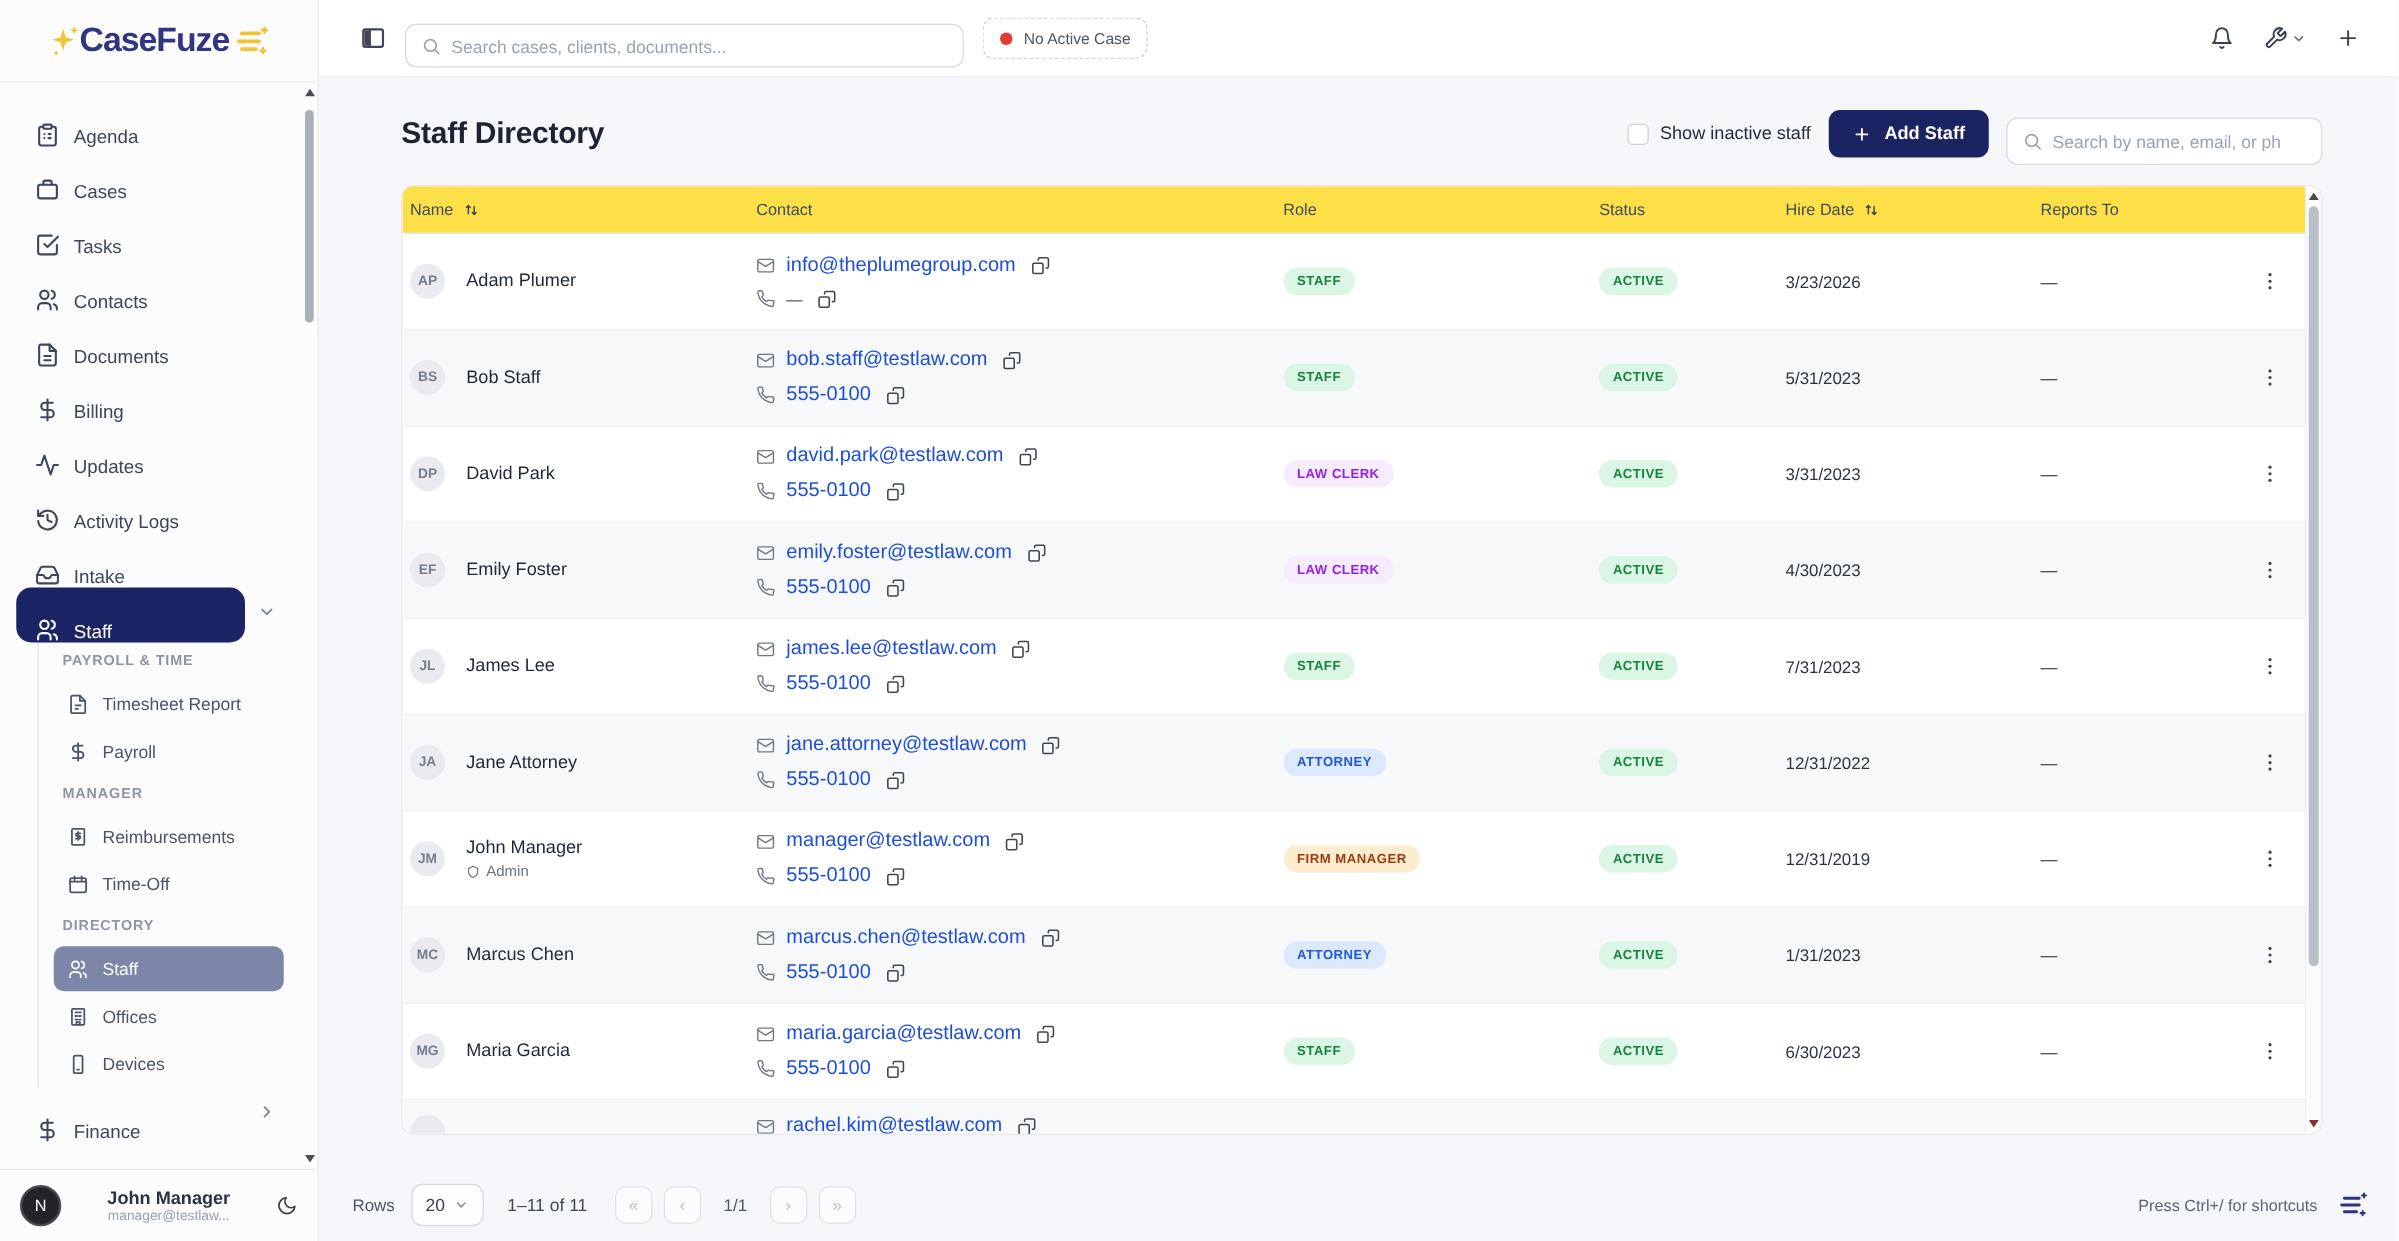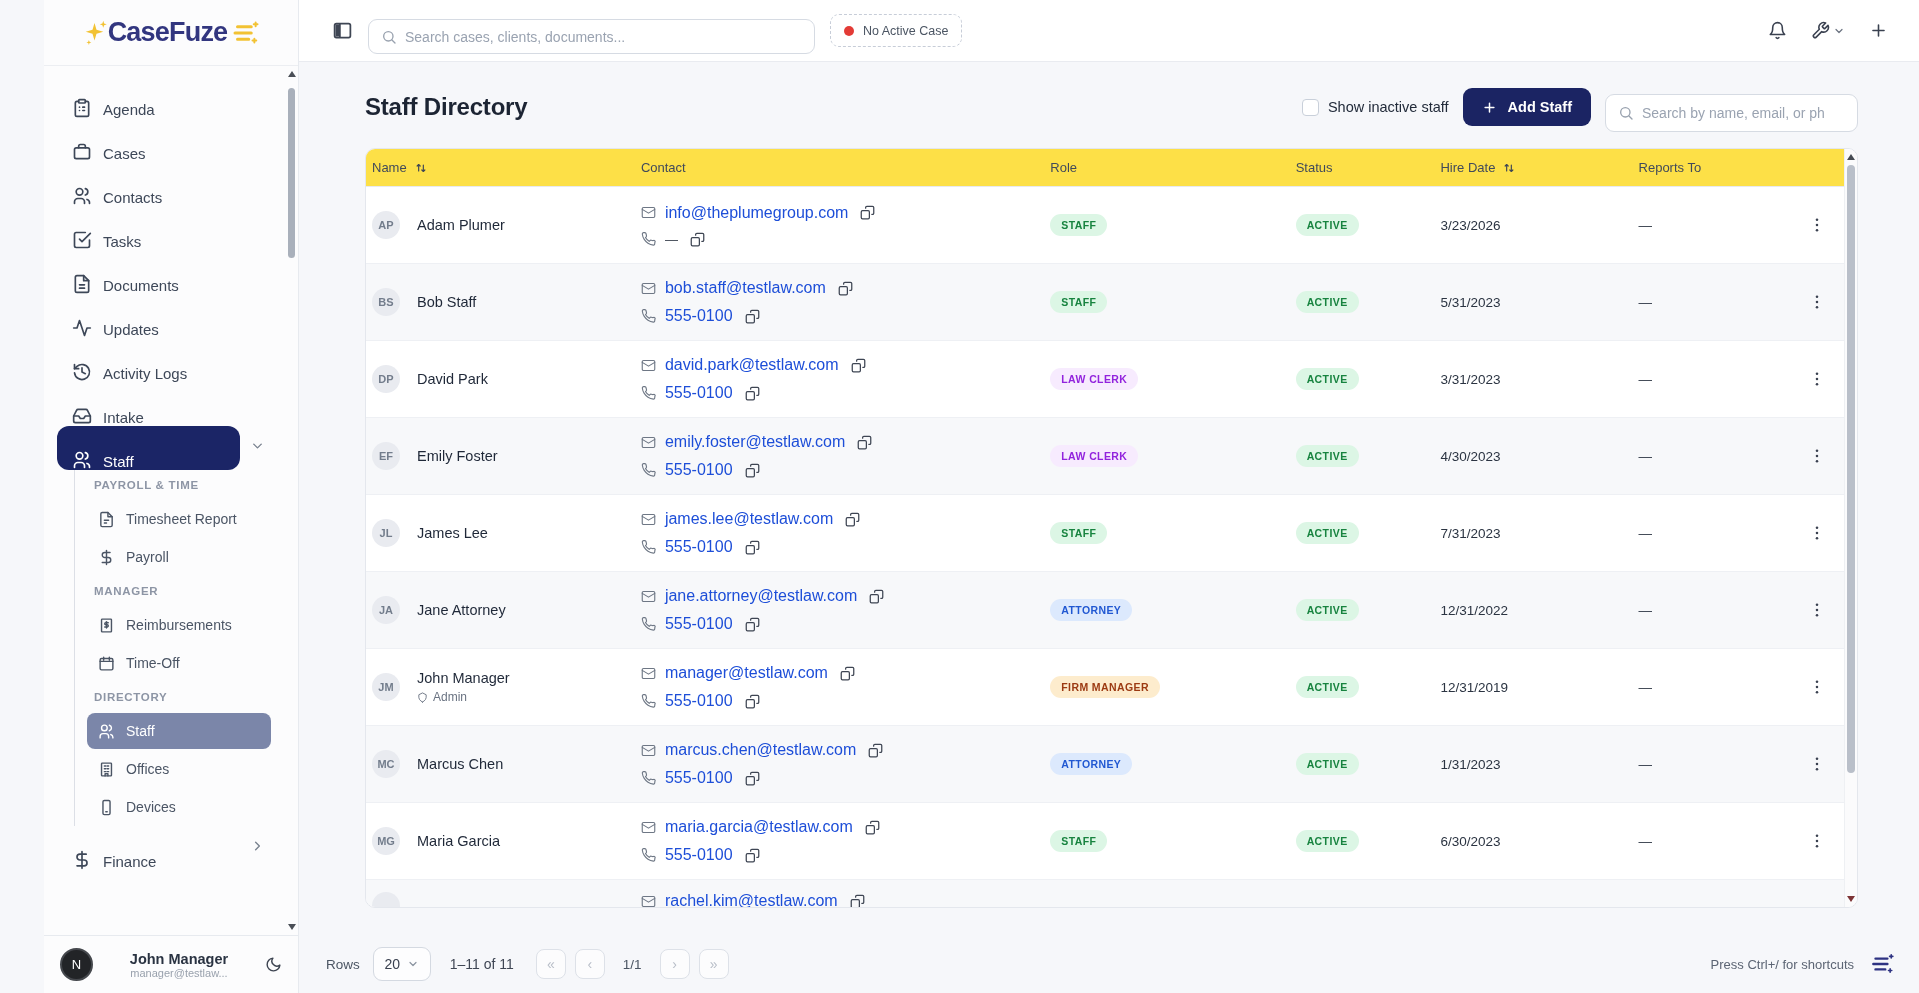"CaseFuze" .app { padding-left: 44px -> none }
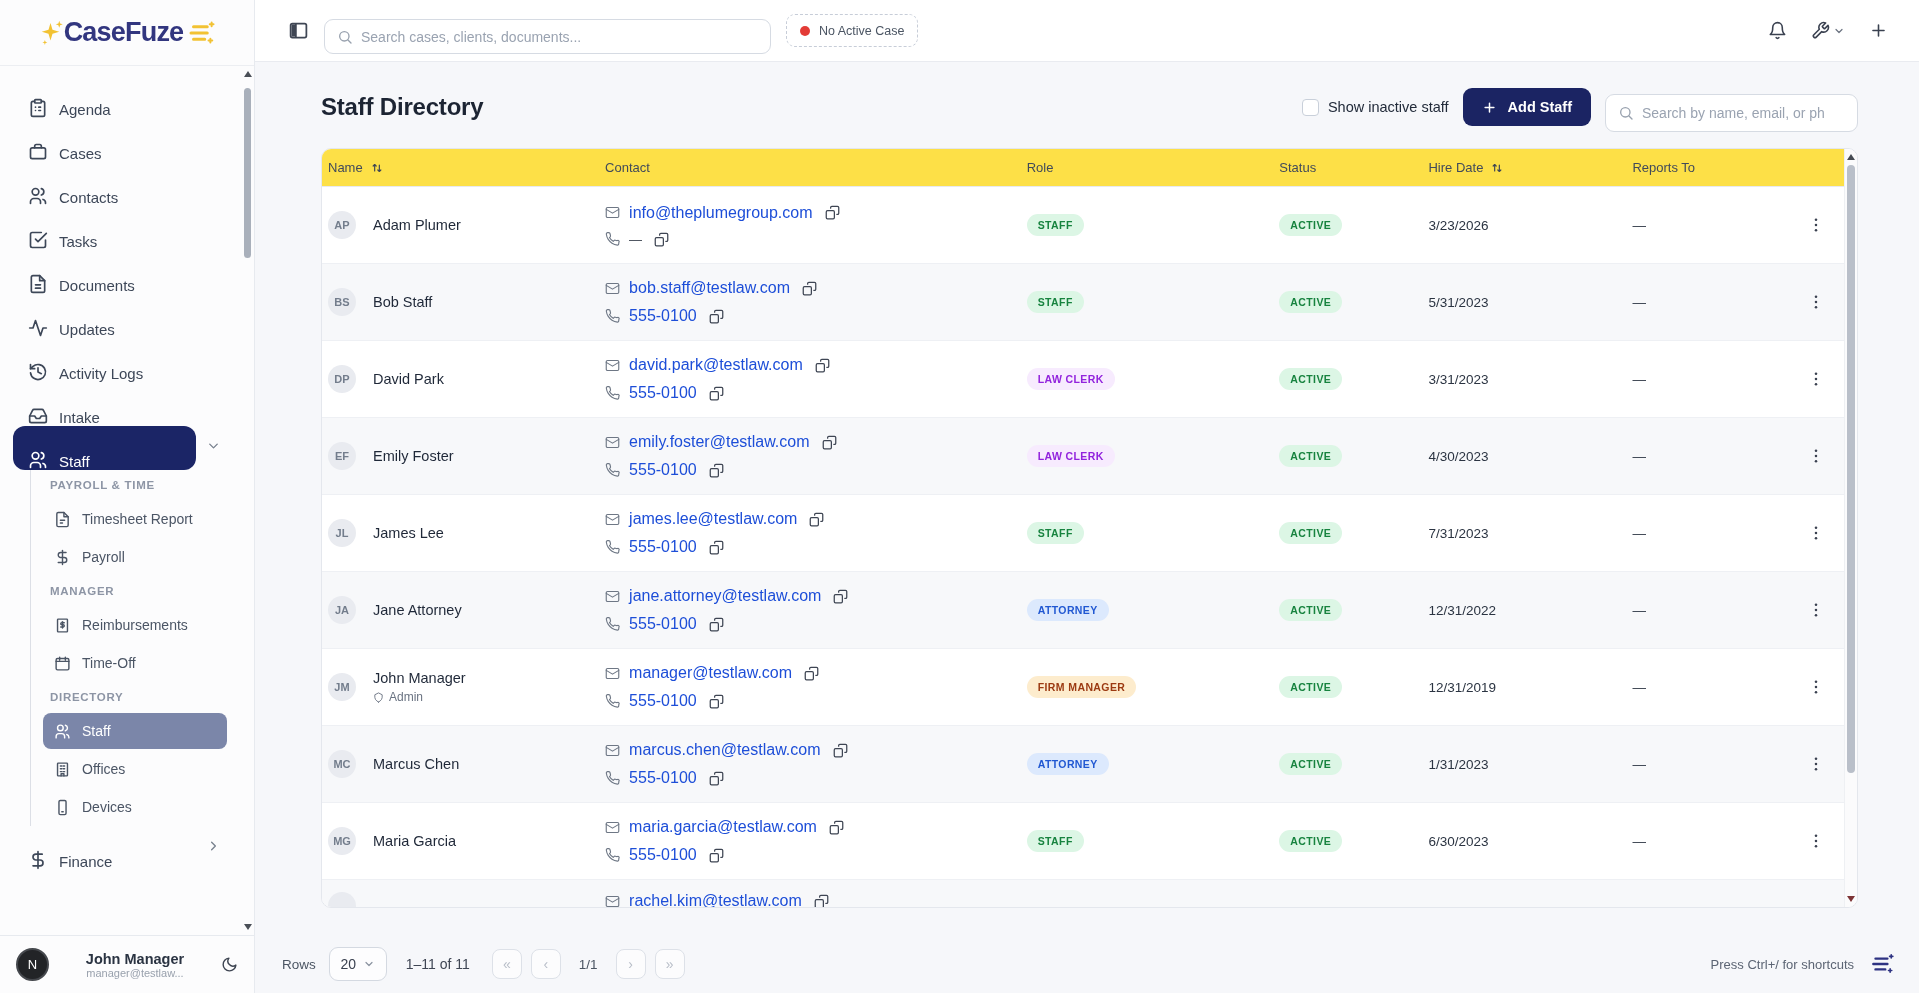"Contacts" div.nav-row { order: before "Tasks" -> after "Tasks" }
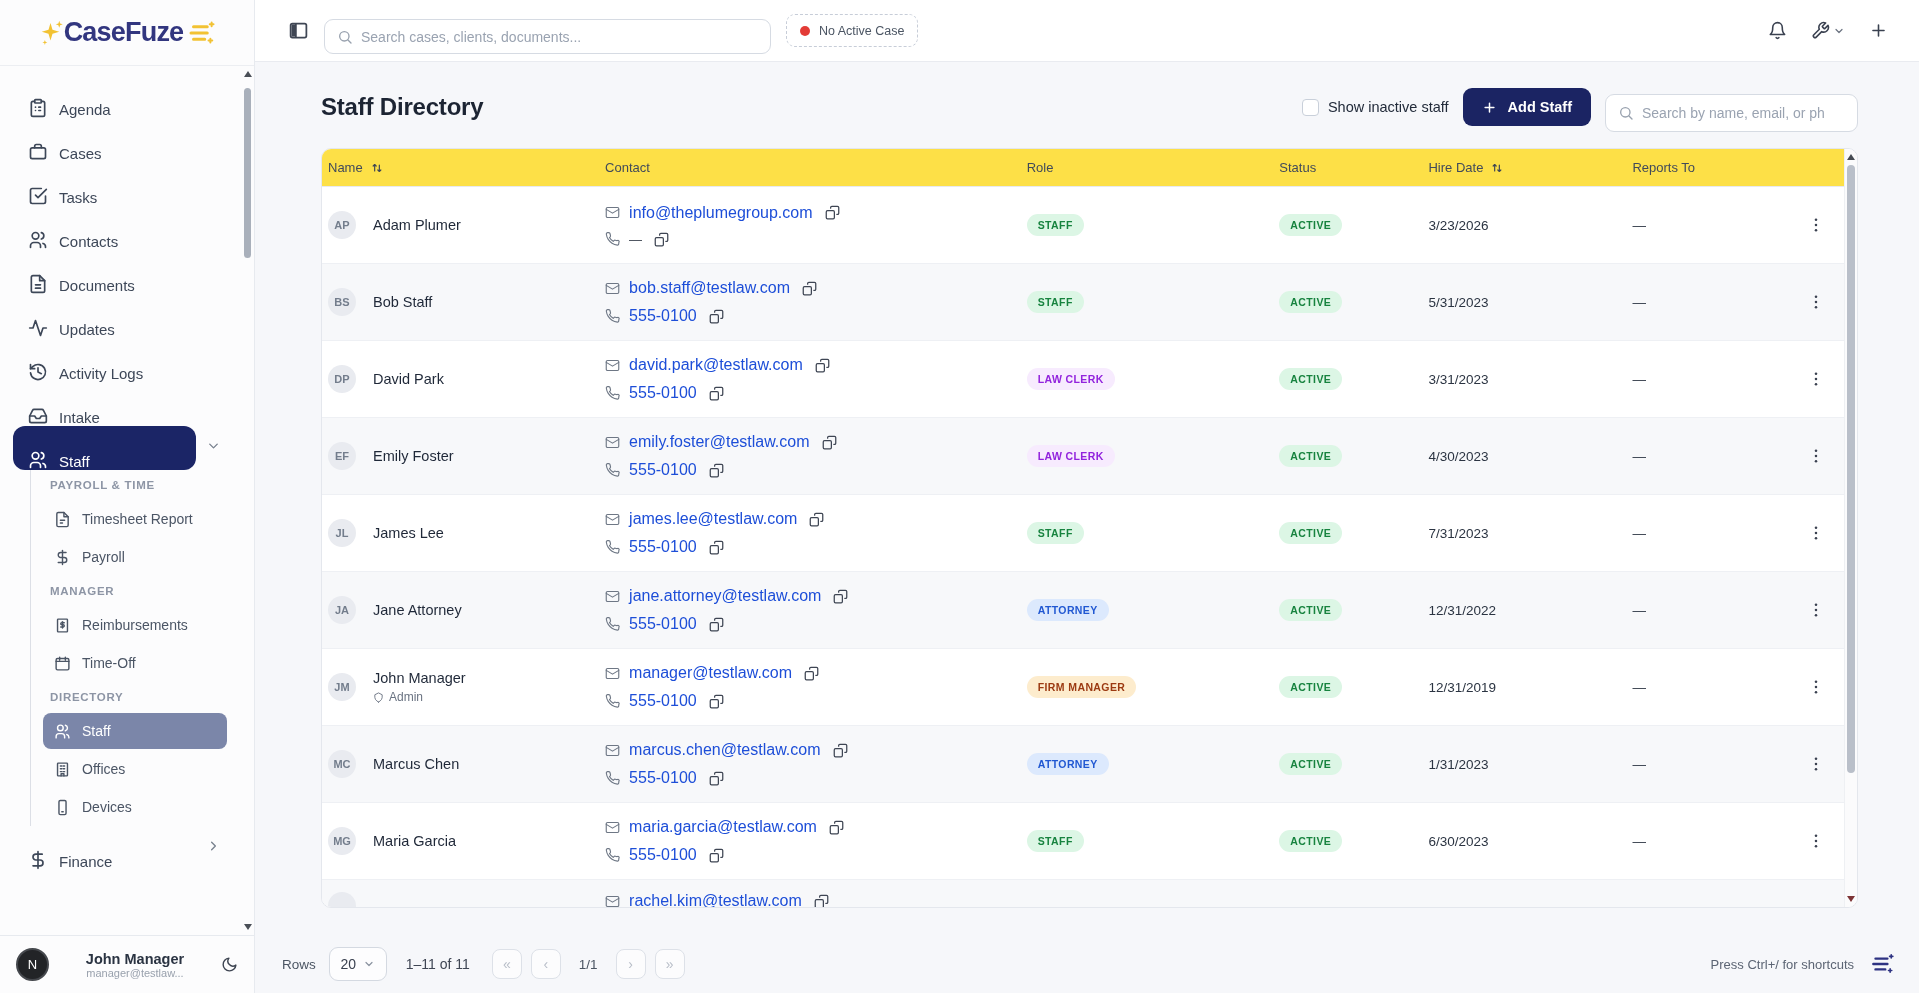"Billing" div.nav-row { html: none -> <div> <div> <span> <svg> <path></path> <path></path> </svg> </span> <span>Billing</span> </div> </div> }
